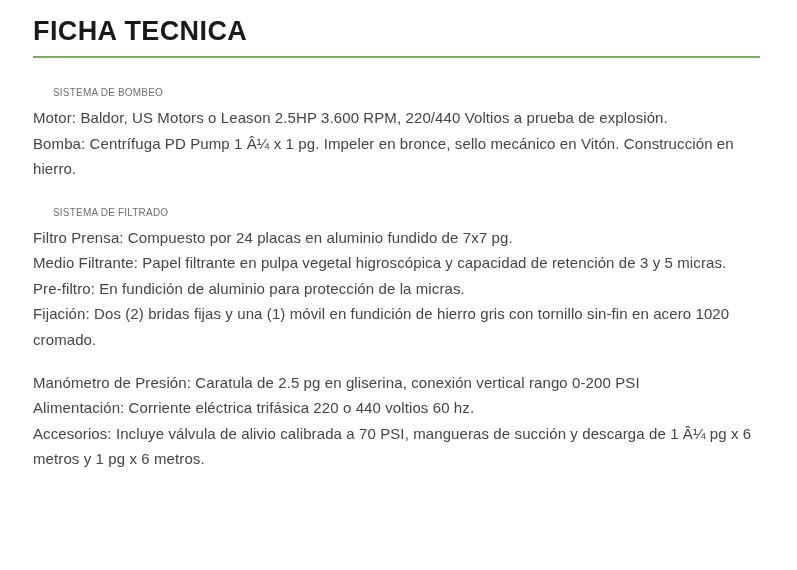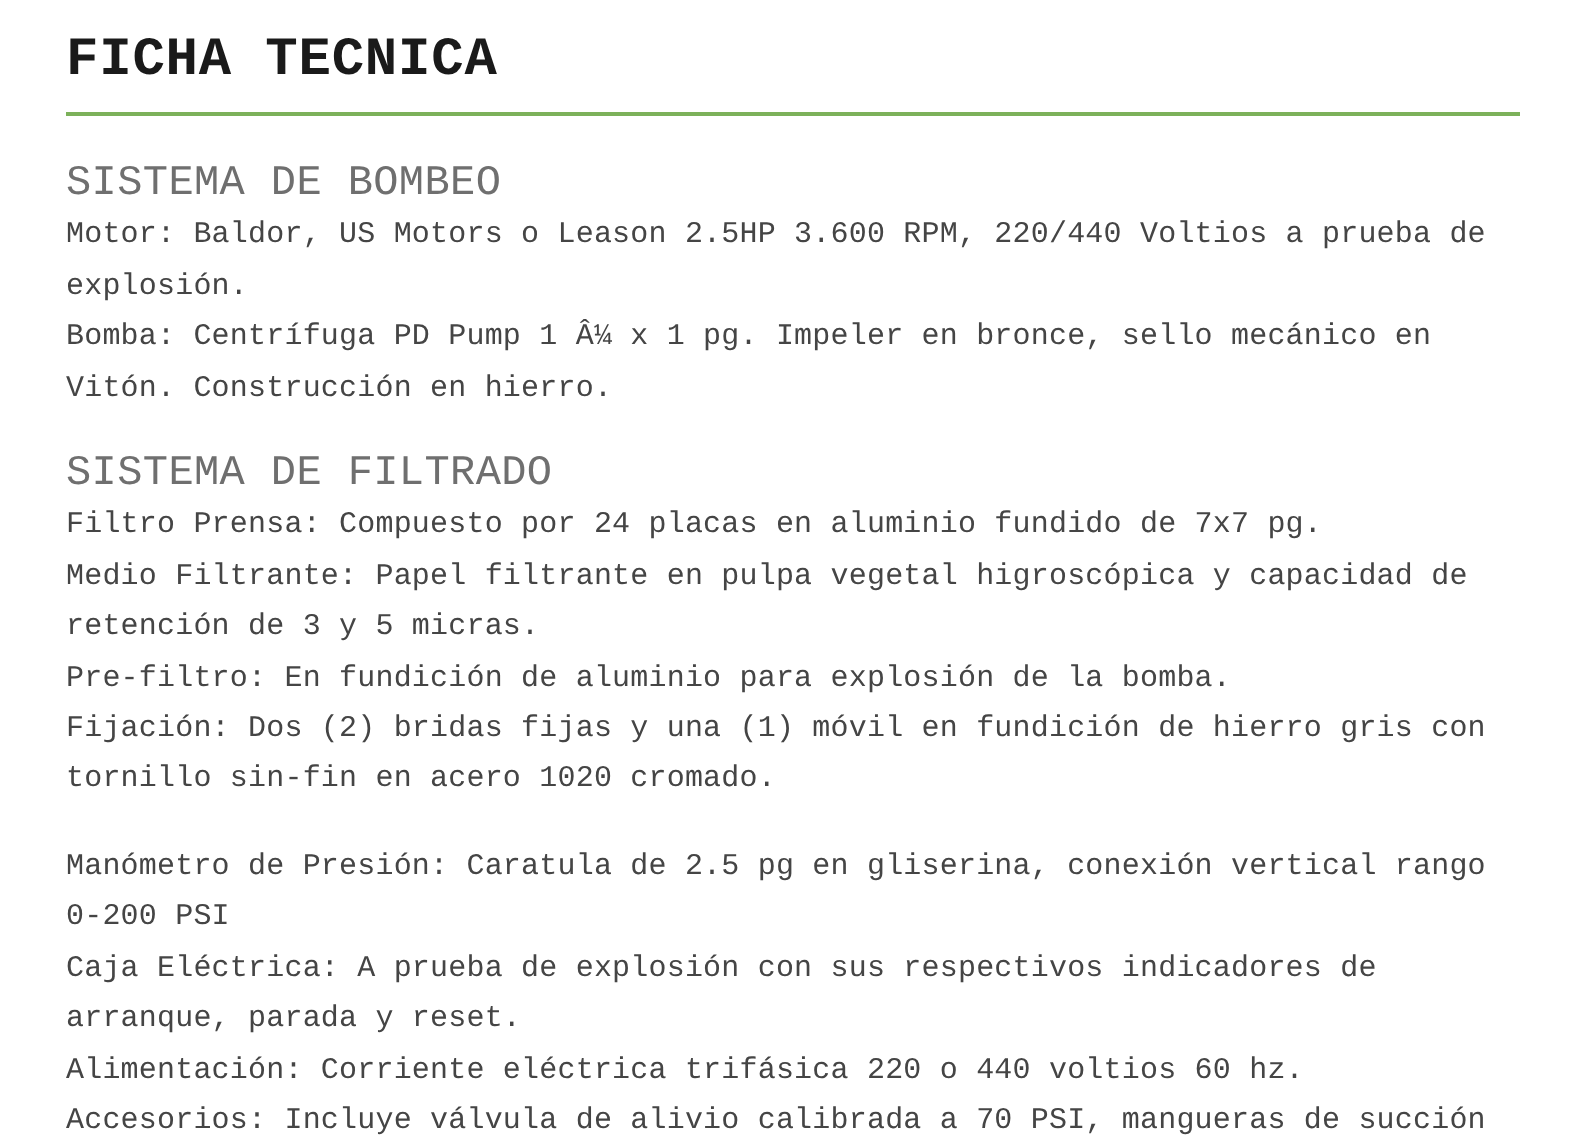"FICHA TECNICA" .page { font-family: Liberation Mono, monospace -> none }
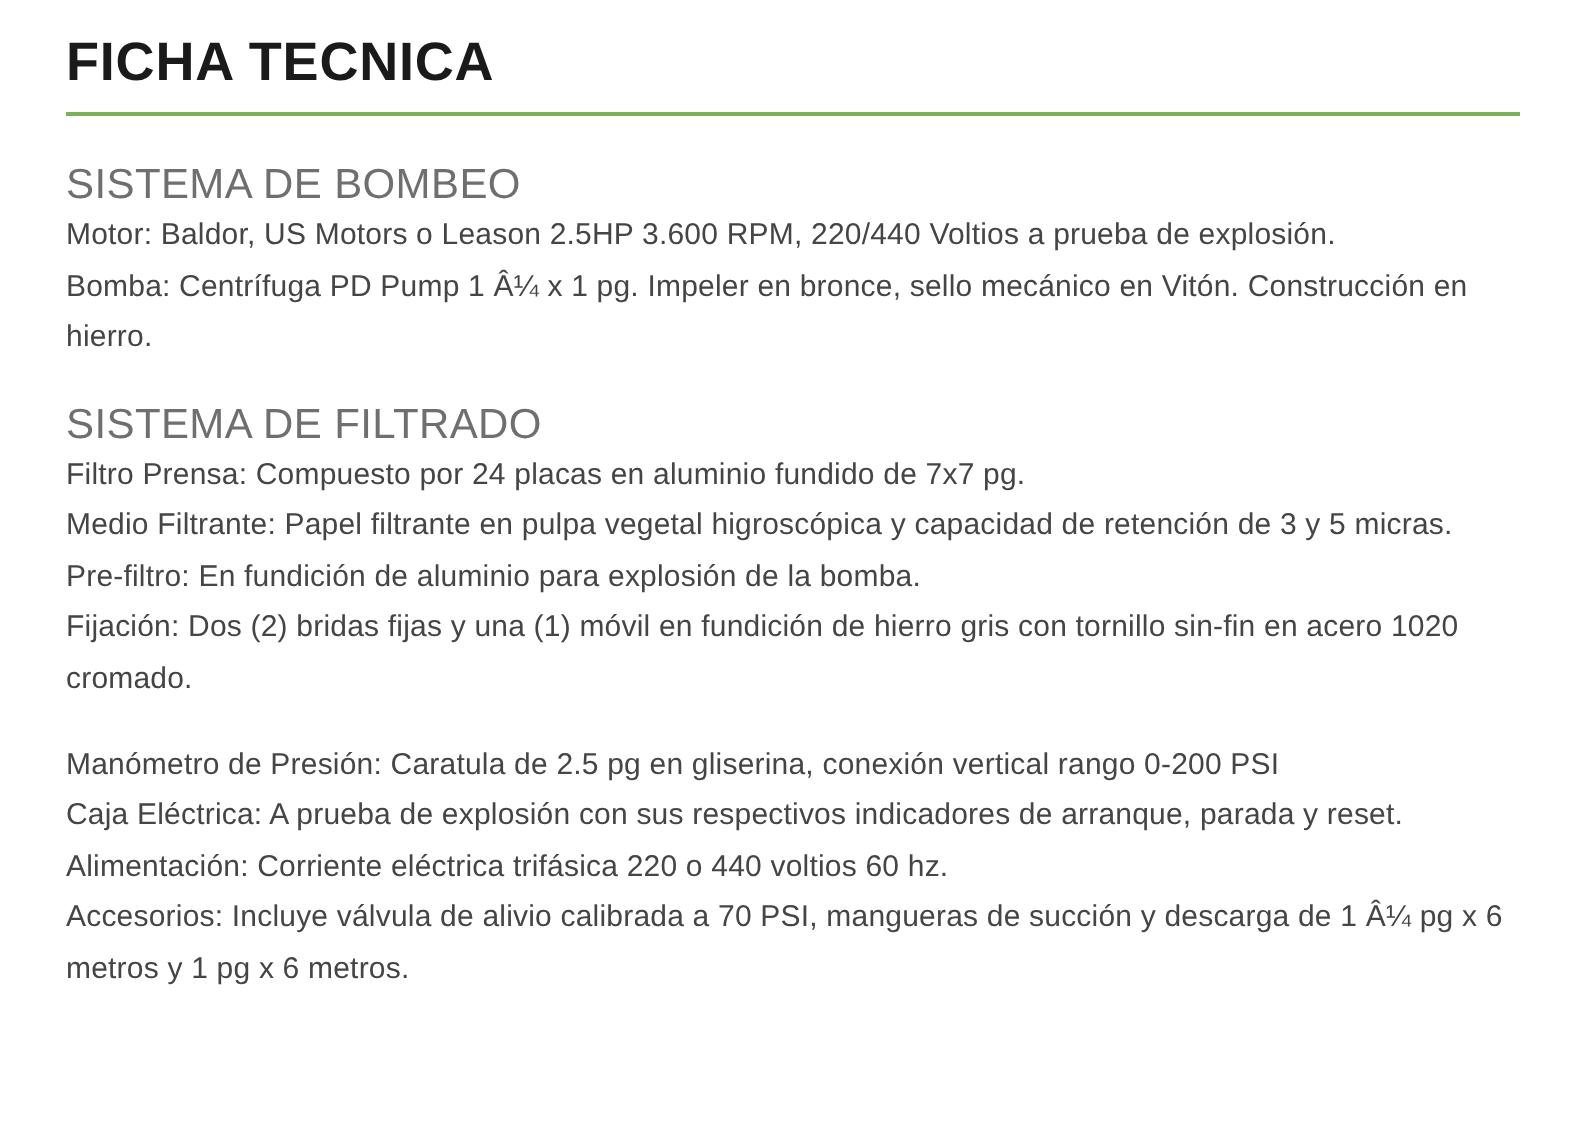"SISTEMA DE BOMBEO" .section-heading { font-size: 21px -> 10px; margin-left: none -> 20px }
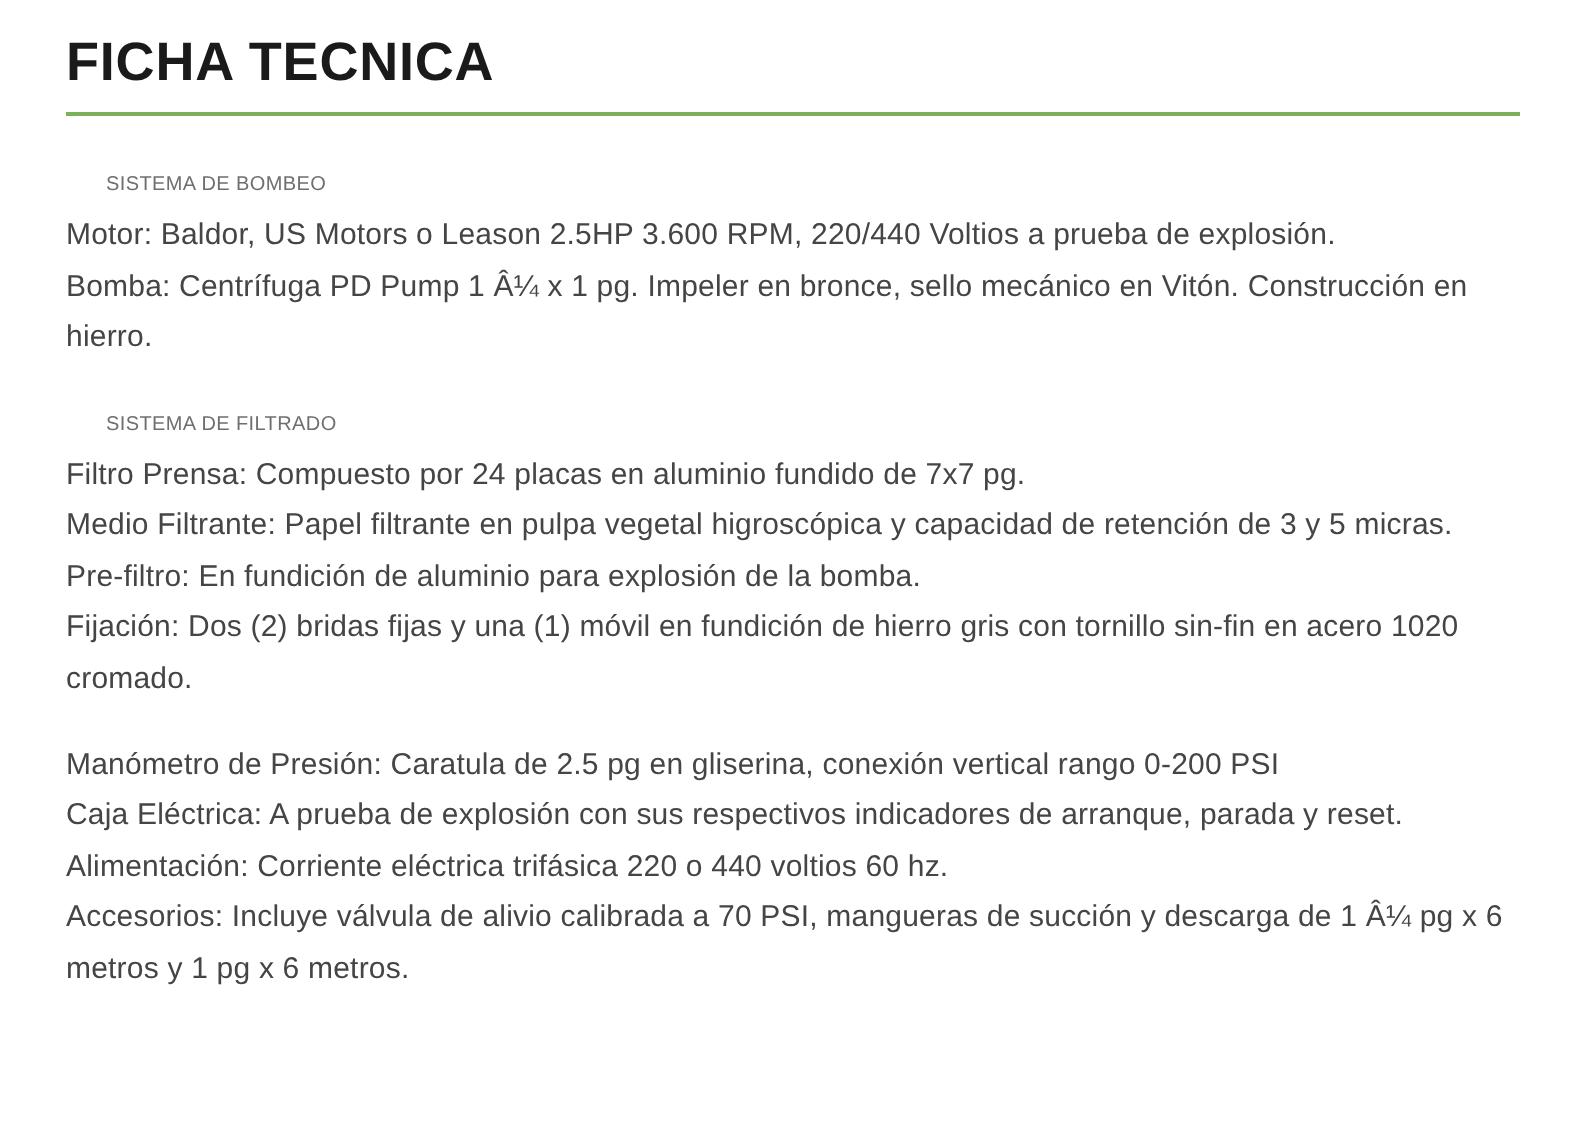"Pre-filtro: En fundición de aluminio" p.spec-line { text: explosión de la bomba -> protección de la micras }
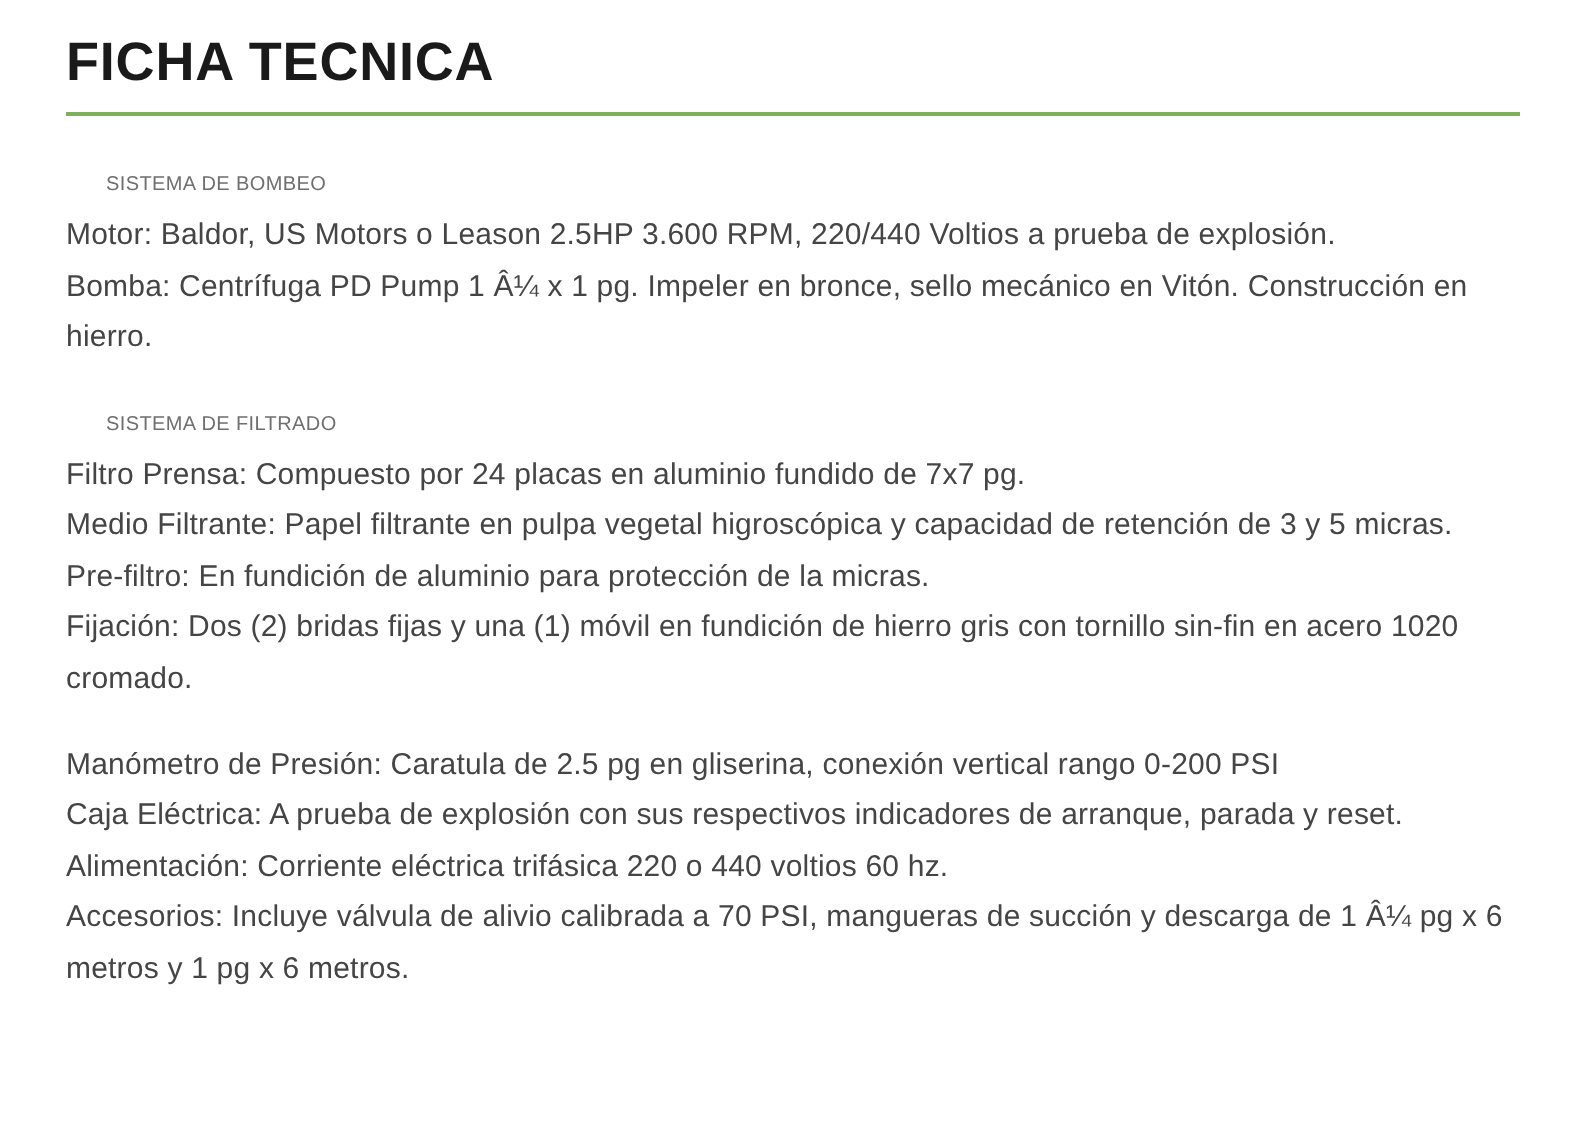"Caja Eléctrica: A prueba de" p.spec-line { html: <p>Caja Eléctrica: A prueba de explosión con sus respectivos indicadores de arranque, parada y reset.</p> -> none }
